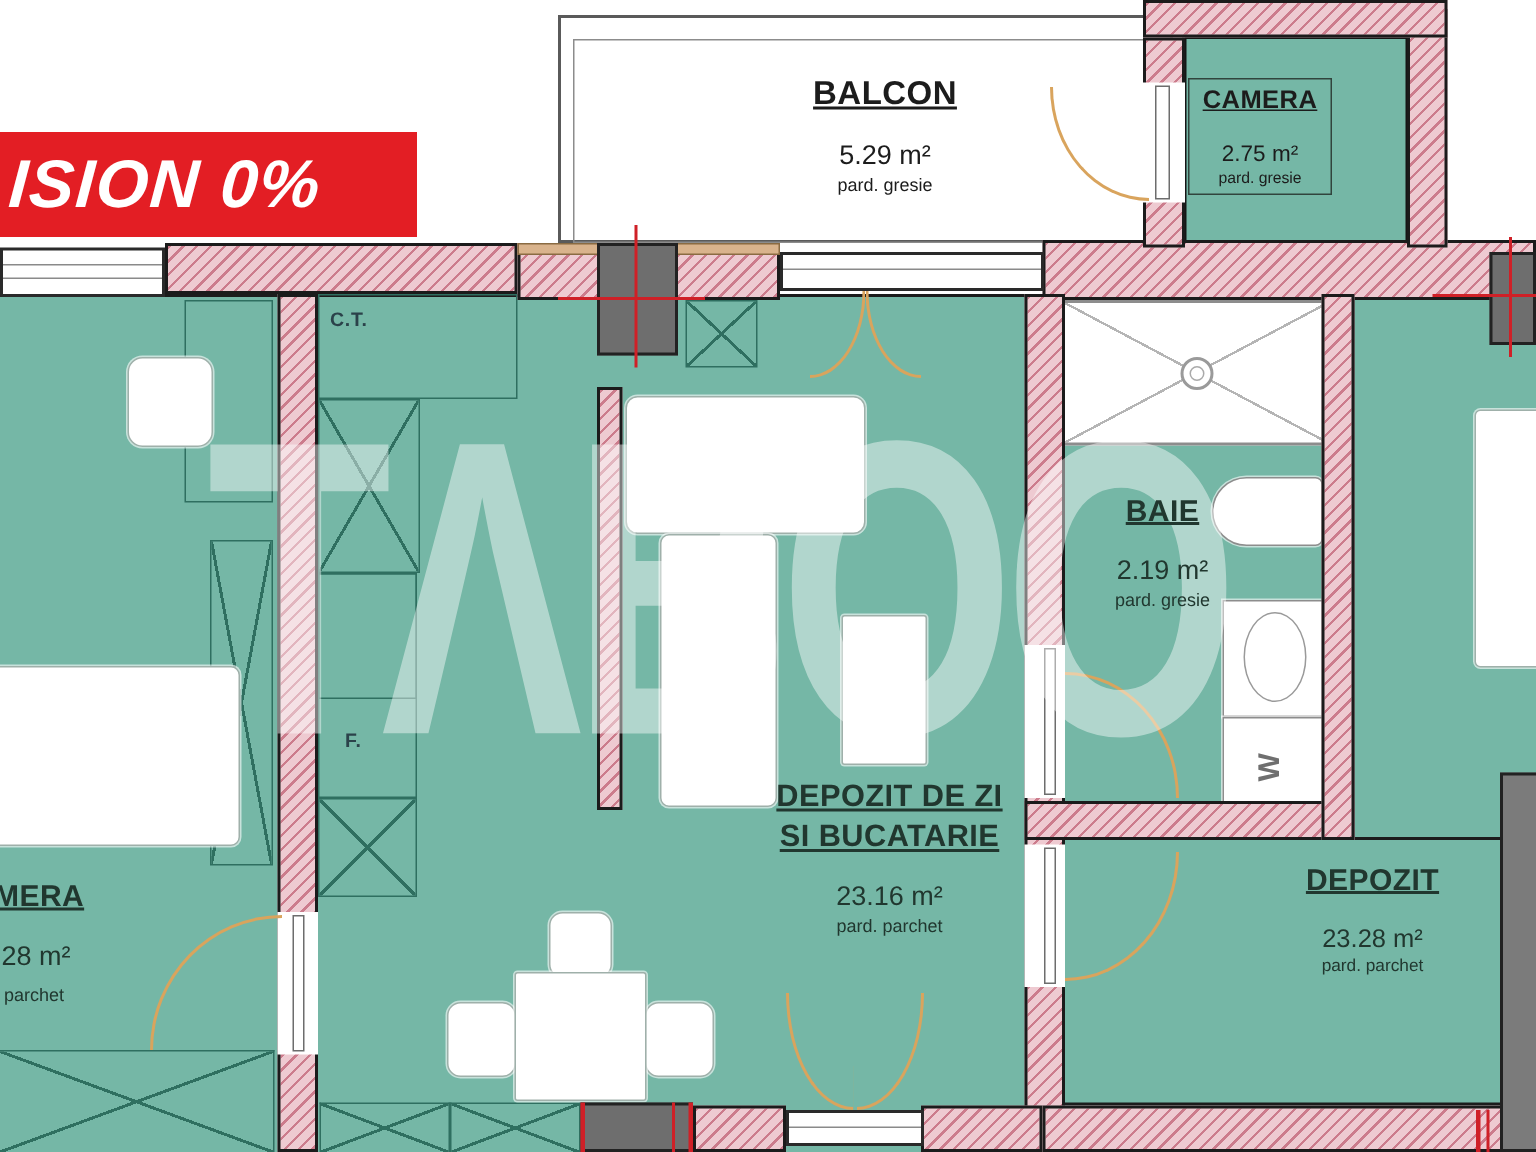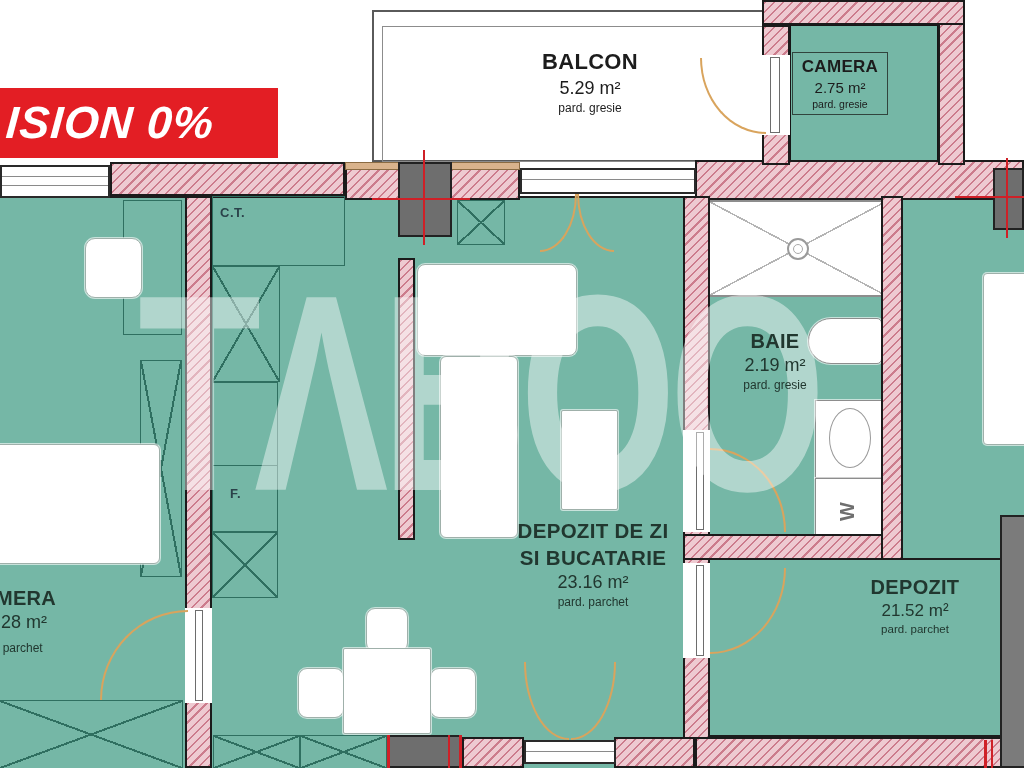"BALCON" .rname { text-decoration: none -> underline }
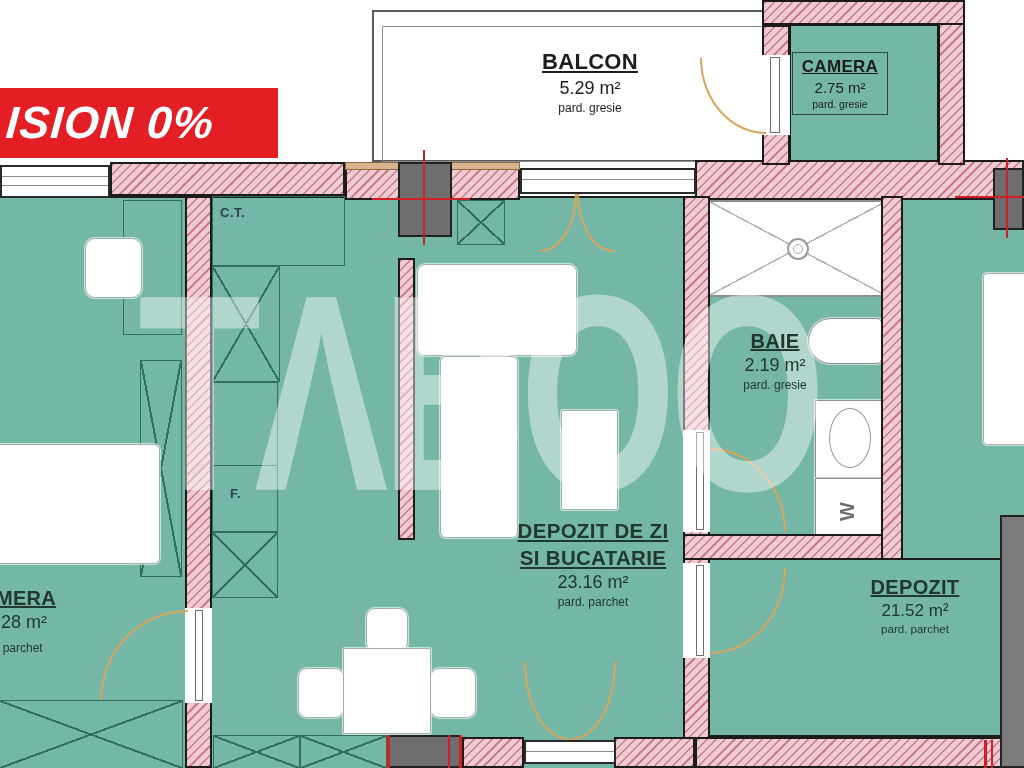"5.29 m²" .rarea { margin-top: 1px -> 16px }
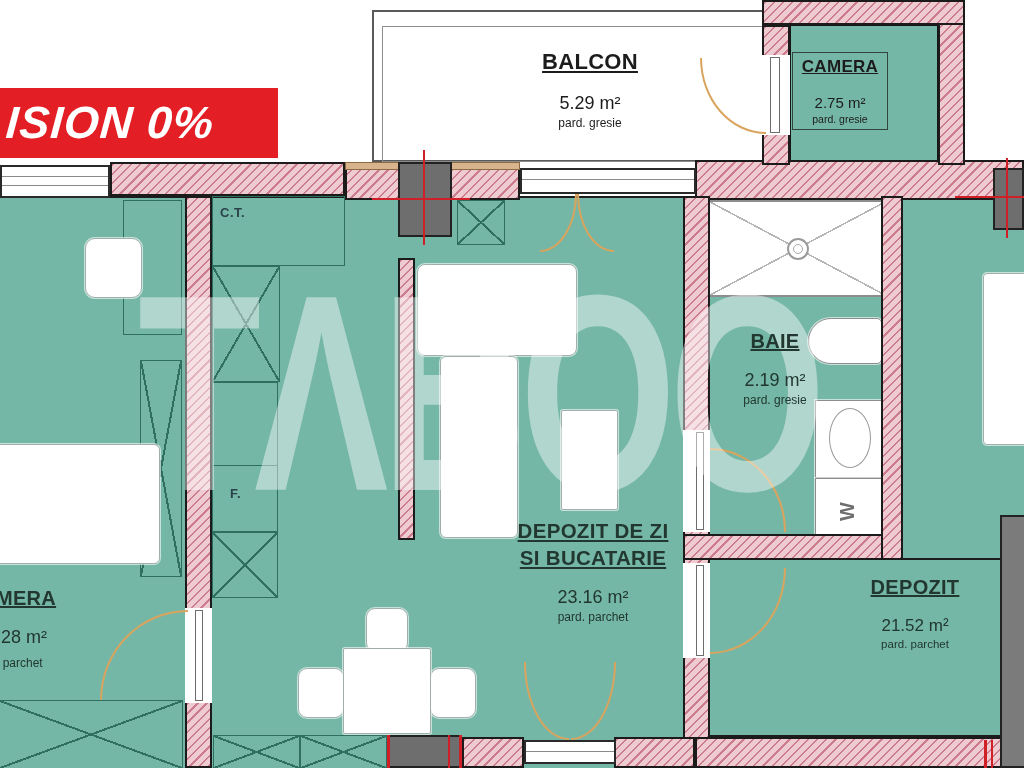"21.52 m²" div.rarea { text: 21.52 -> 23.28 }
